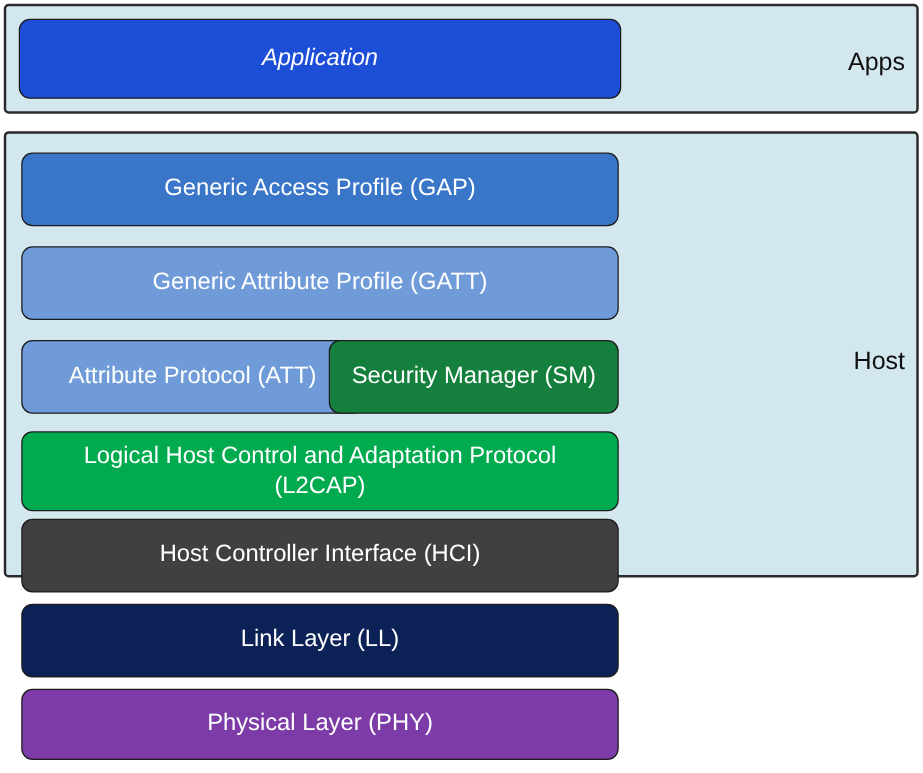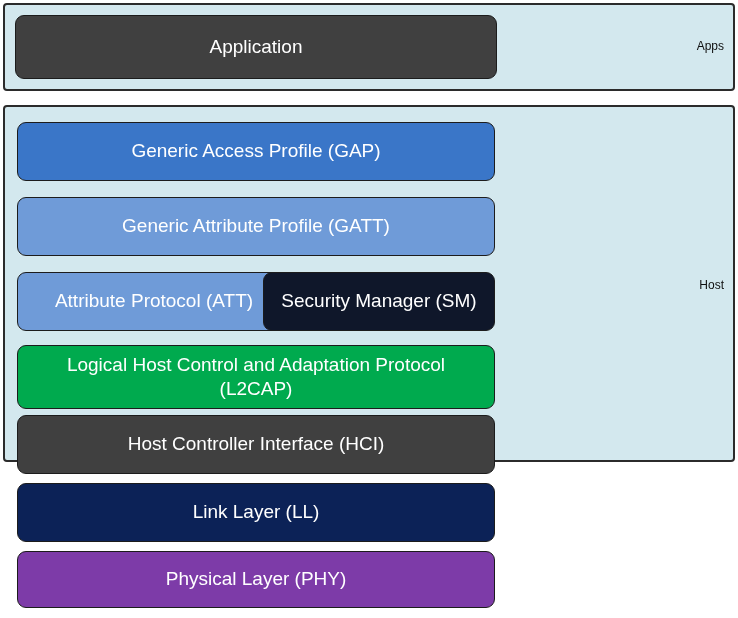"Application" div.layer-box { background: #404040 -> #1d4ed8; font-style: none -> italic }
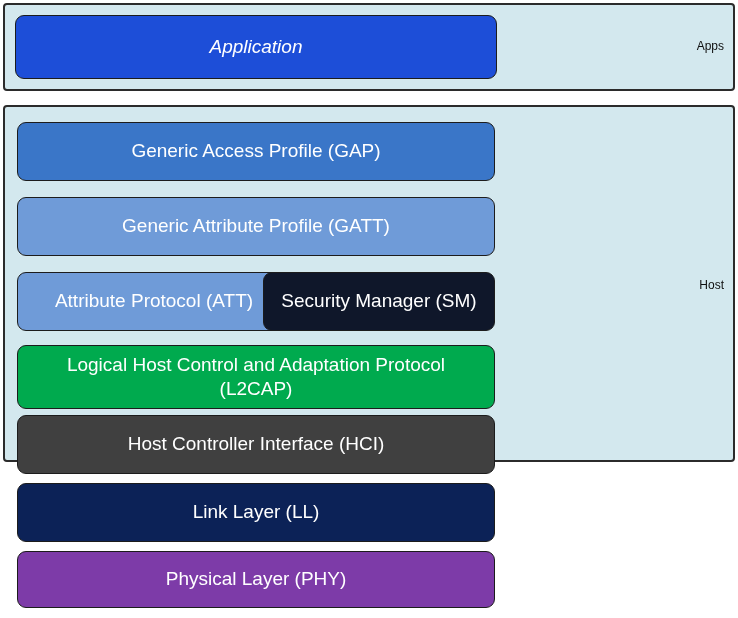"Apps" .group-label { font-size: 12px -> 20px }
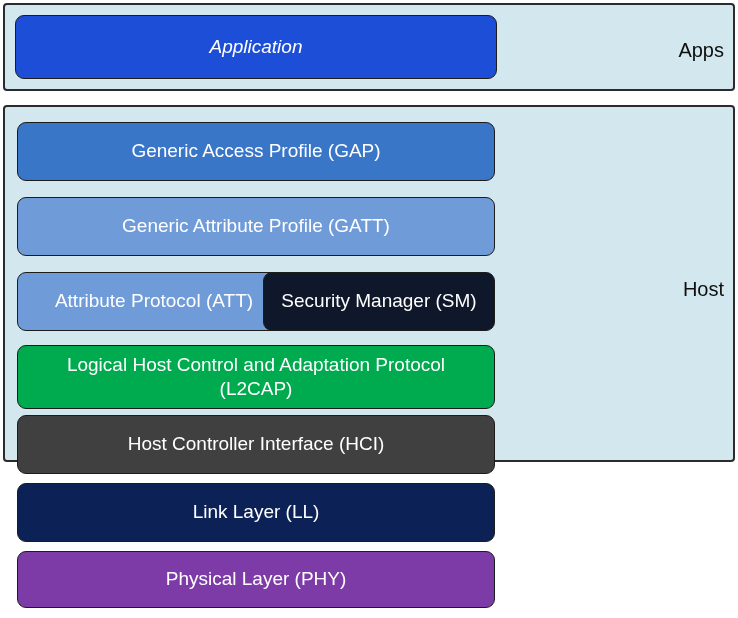"Security Manager (SM)" div.layer-box { background: #0f172a -> #15803d }
